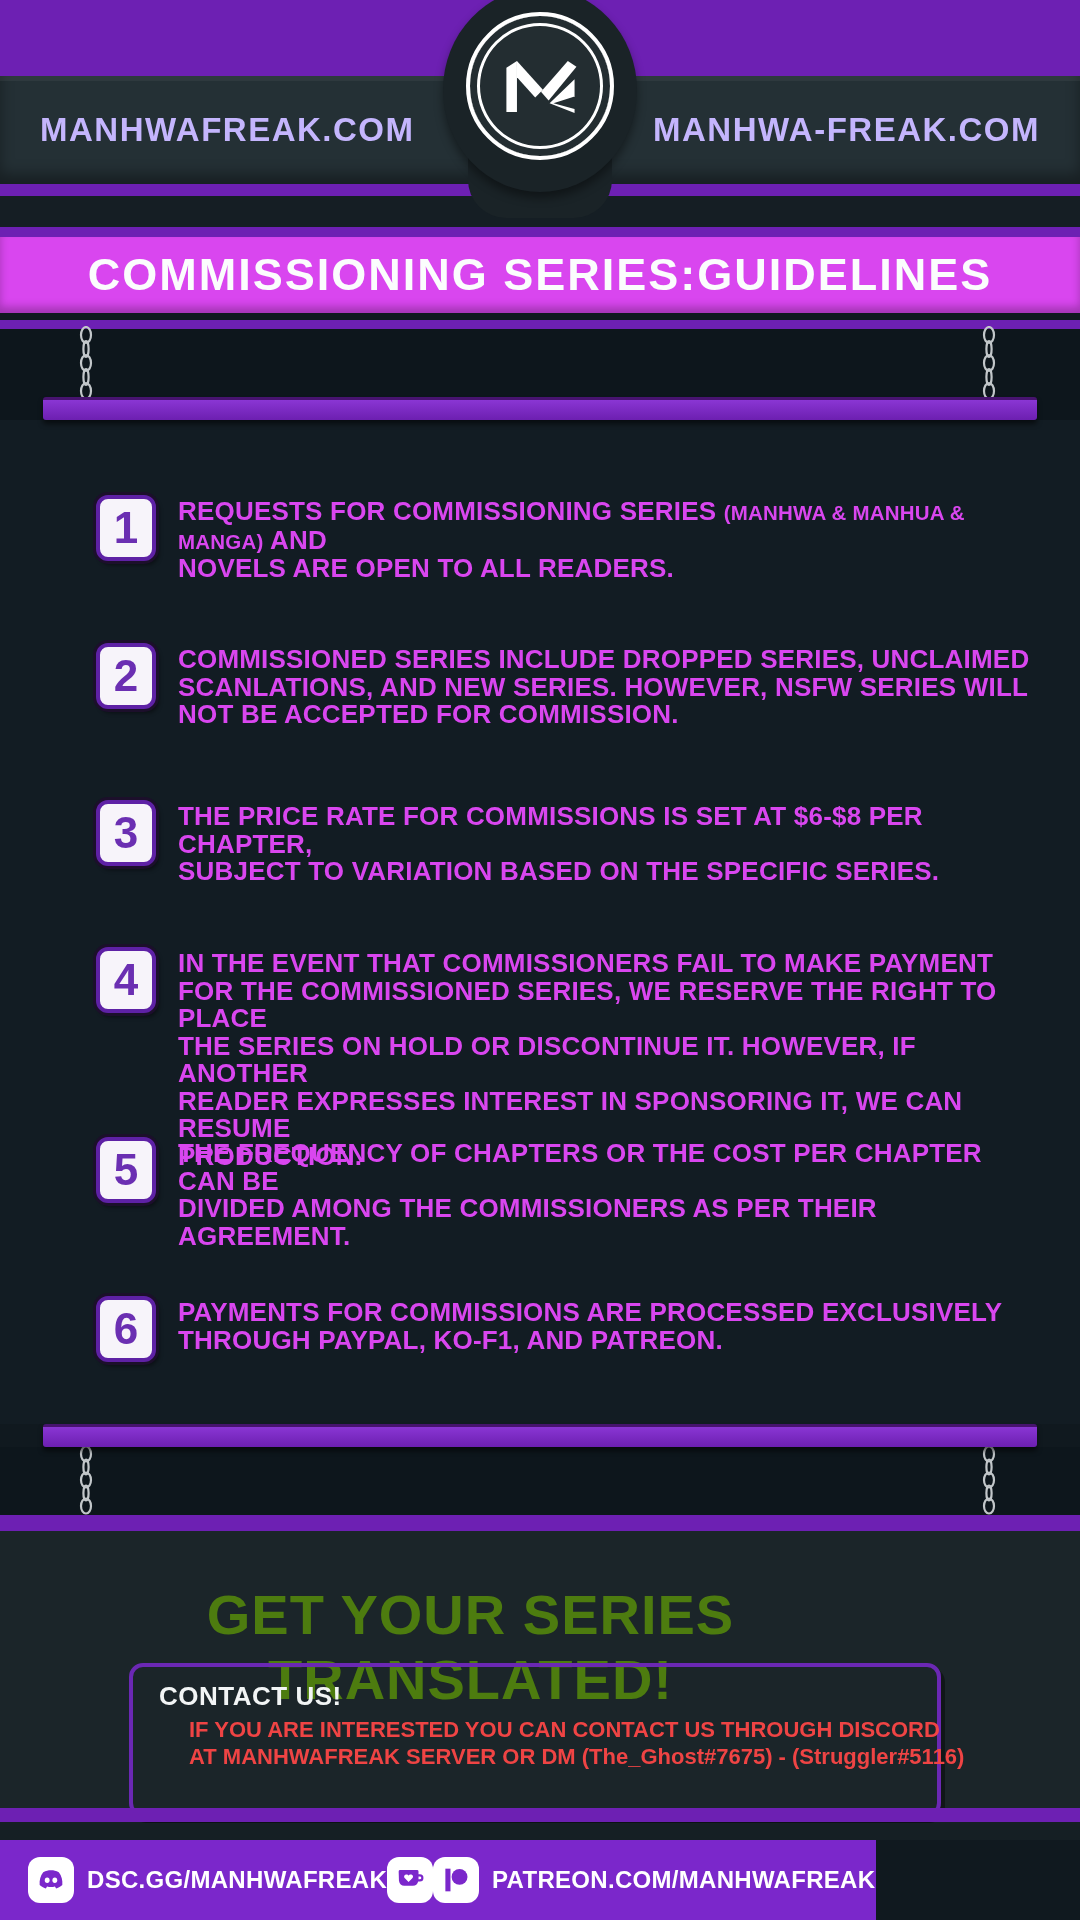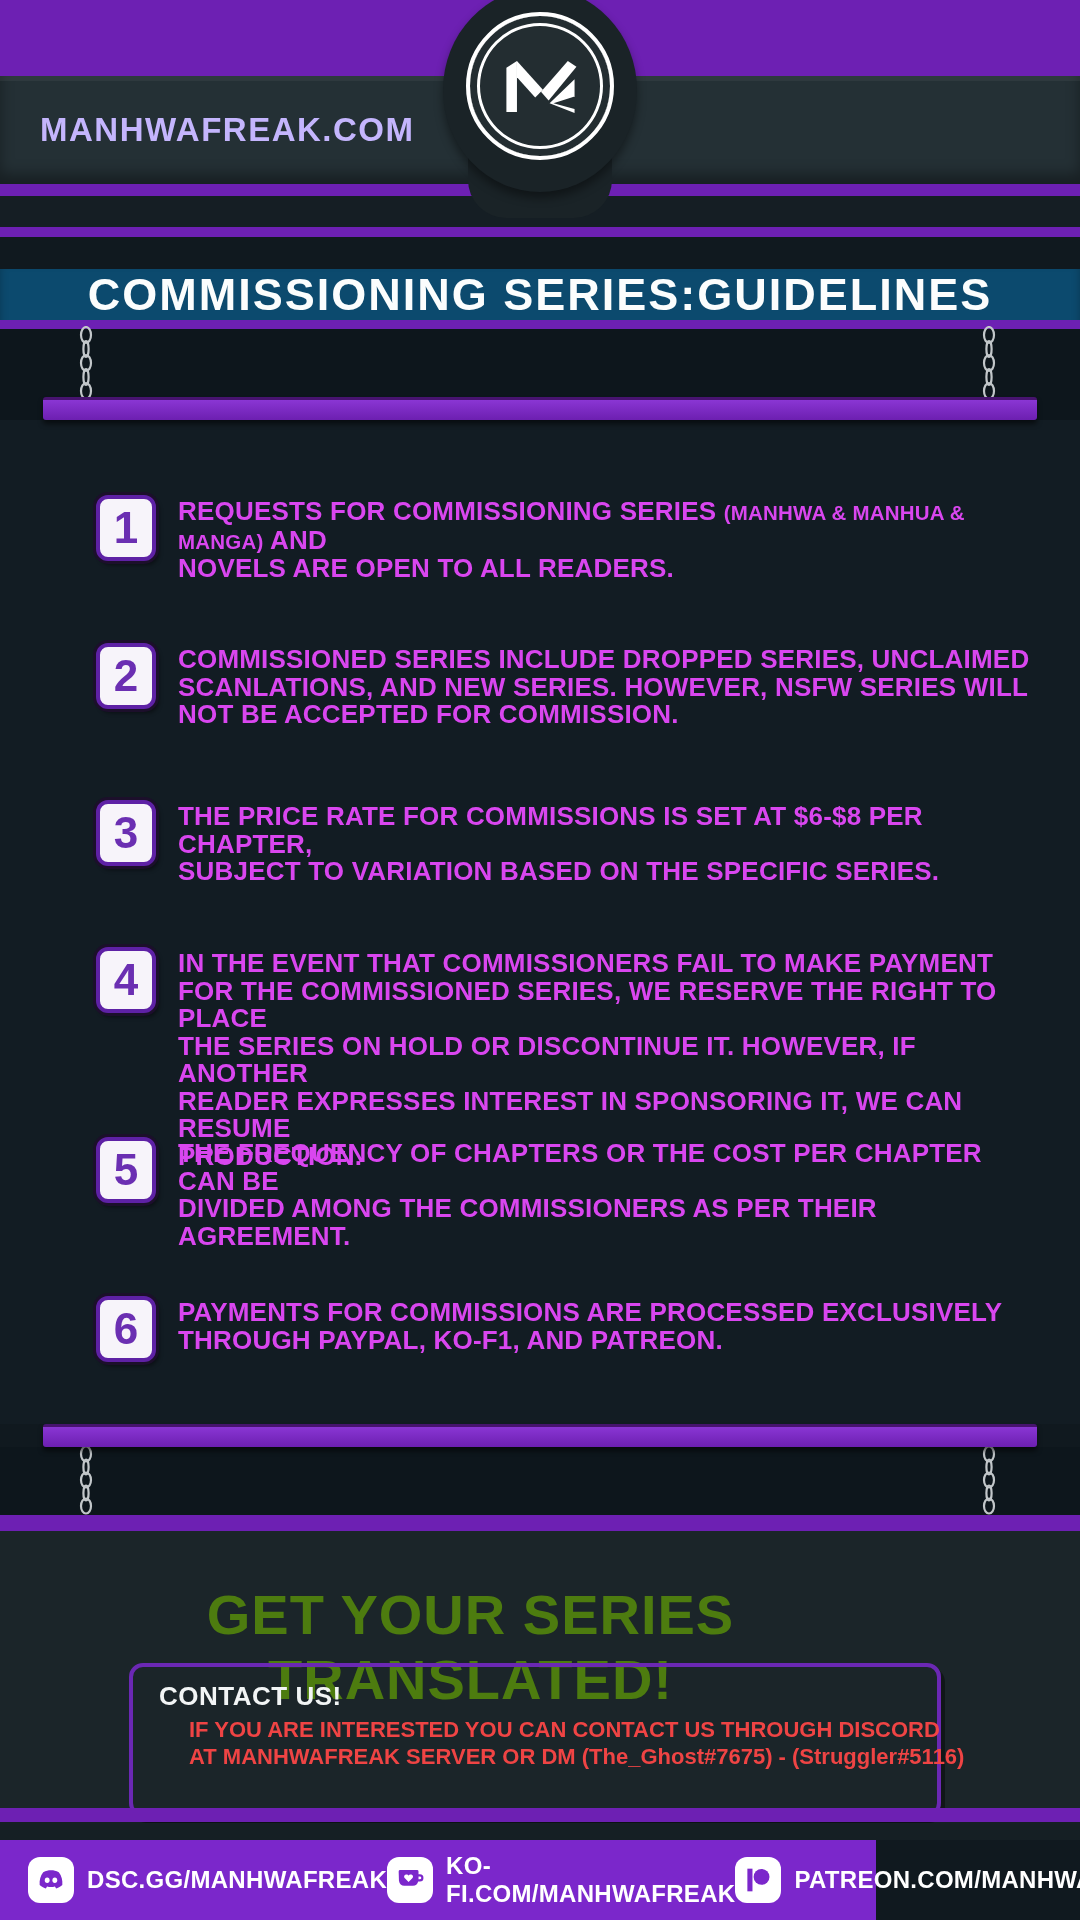"MANHWA-FREAK.COM" div.abs { html: none -> <div>MANHWA-FREAK.COM</div> }
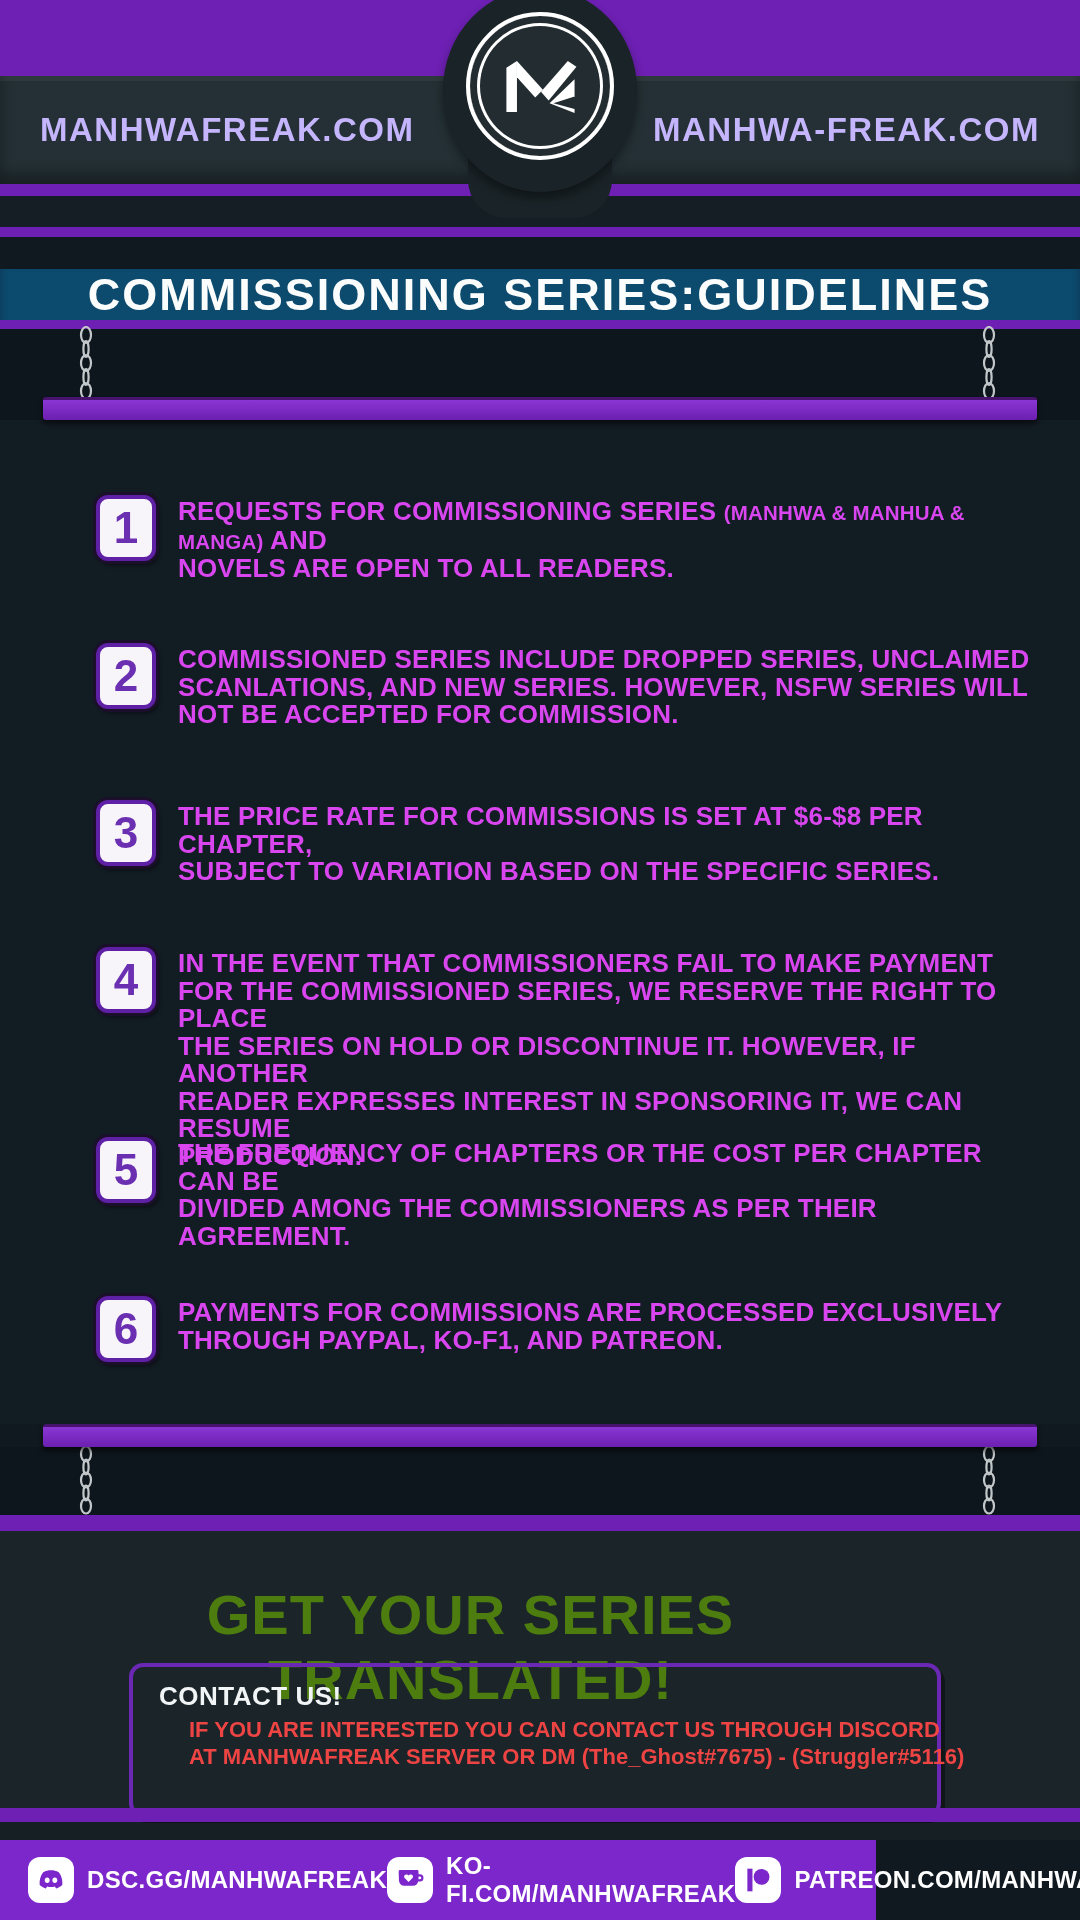"COMMISSIONING SERIES:GUIDELINES" .title-band { align-items: flex-start -> center; background: #0c4a6e -> #d946ef; margin-top: 32px -> none }
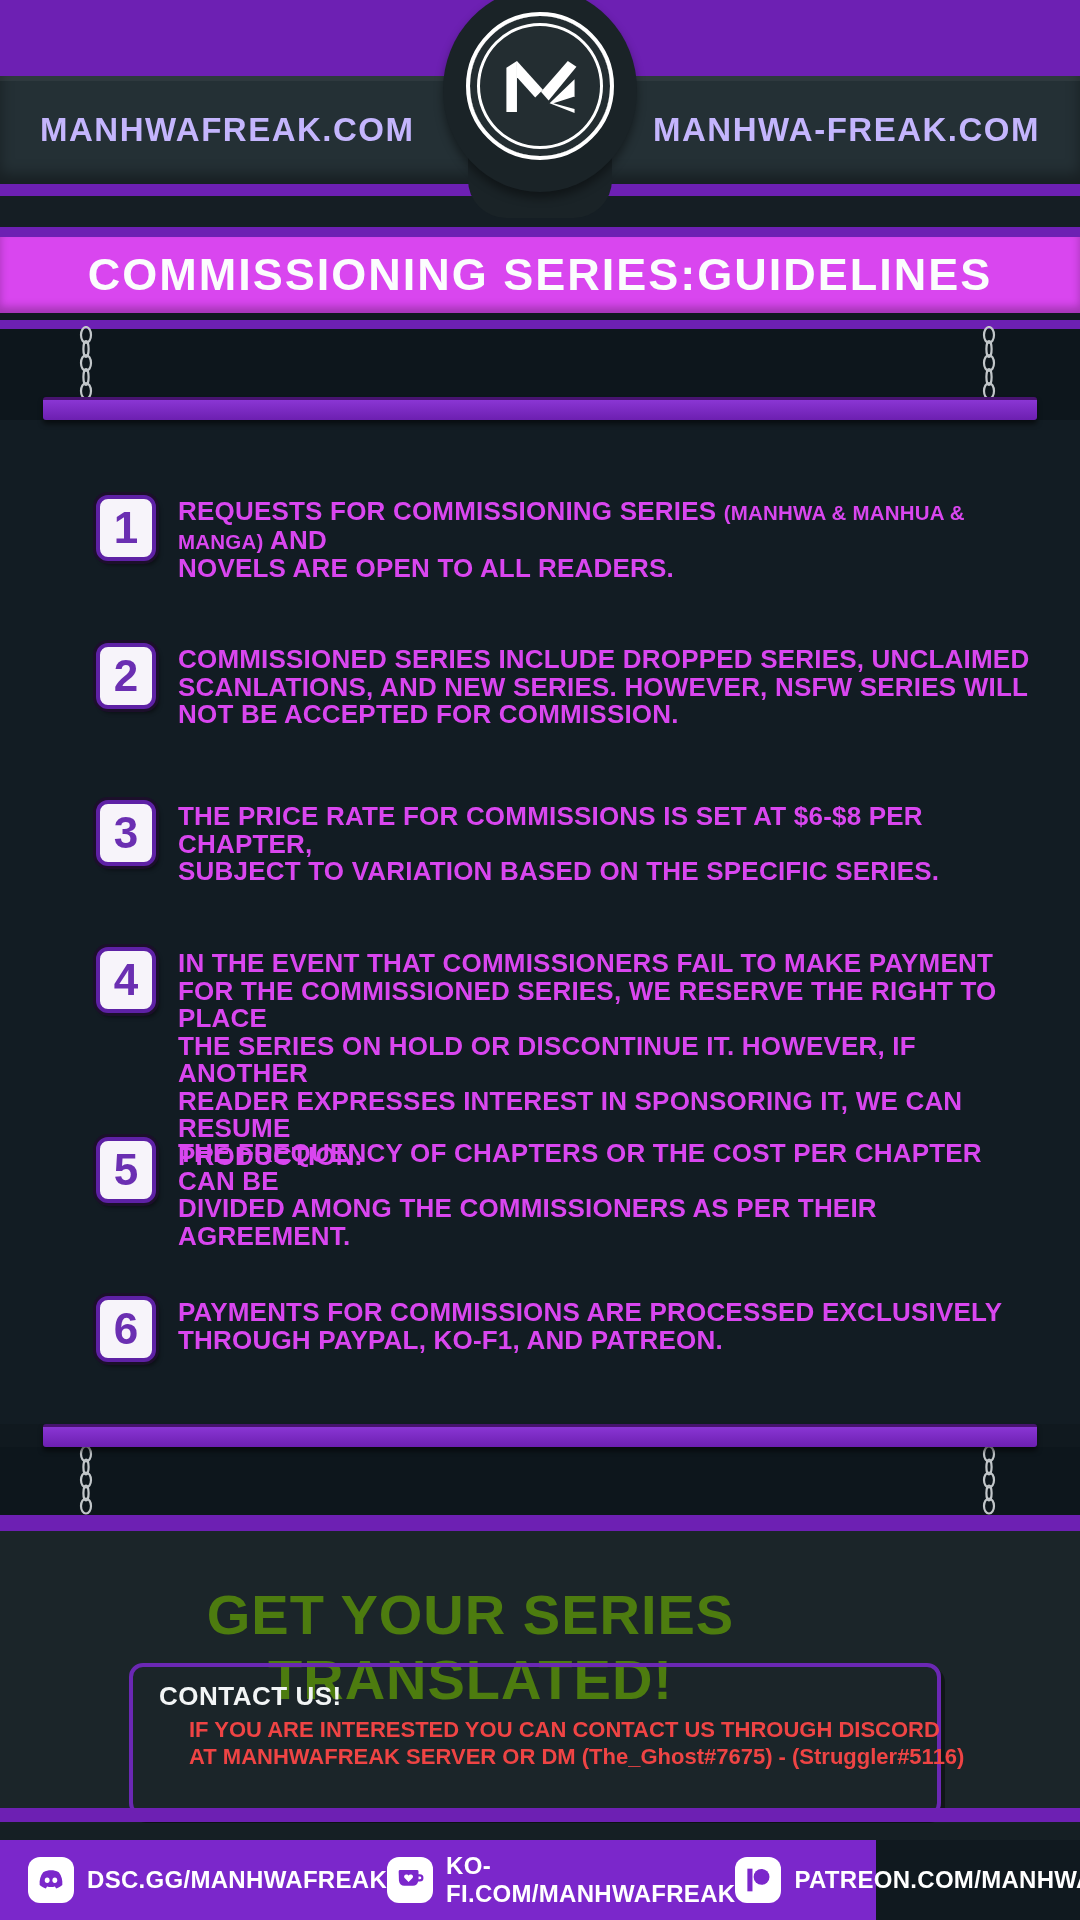"KO-FI.COM/MANHWAFREAK" span { html: <span>KO-FI.COM/MANHWAFREAK</span> -> none }
